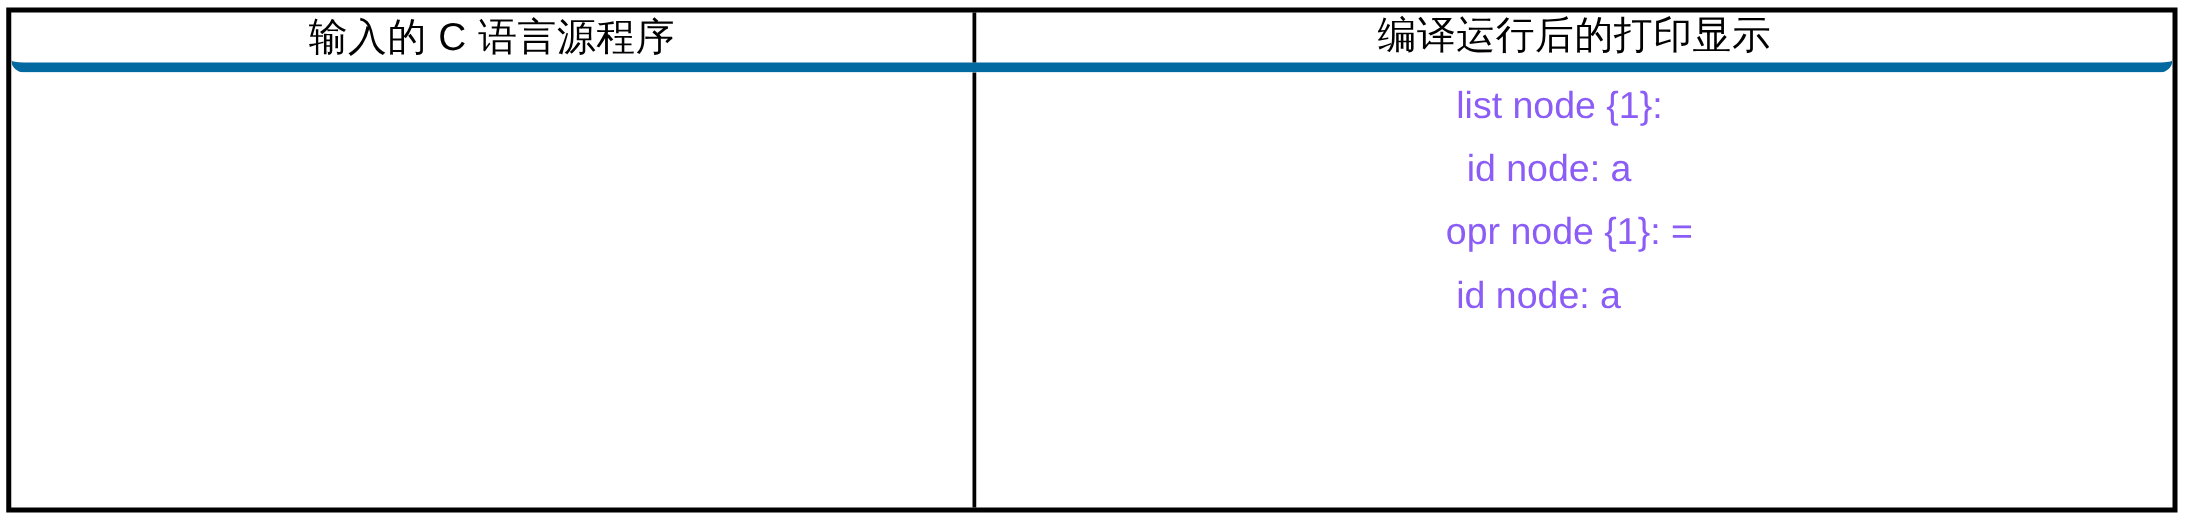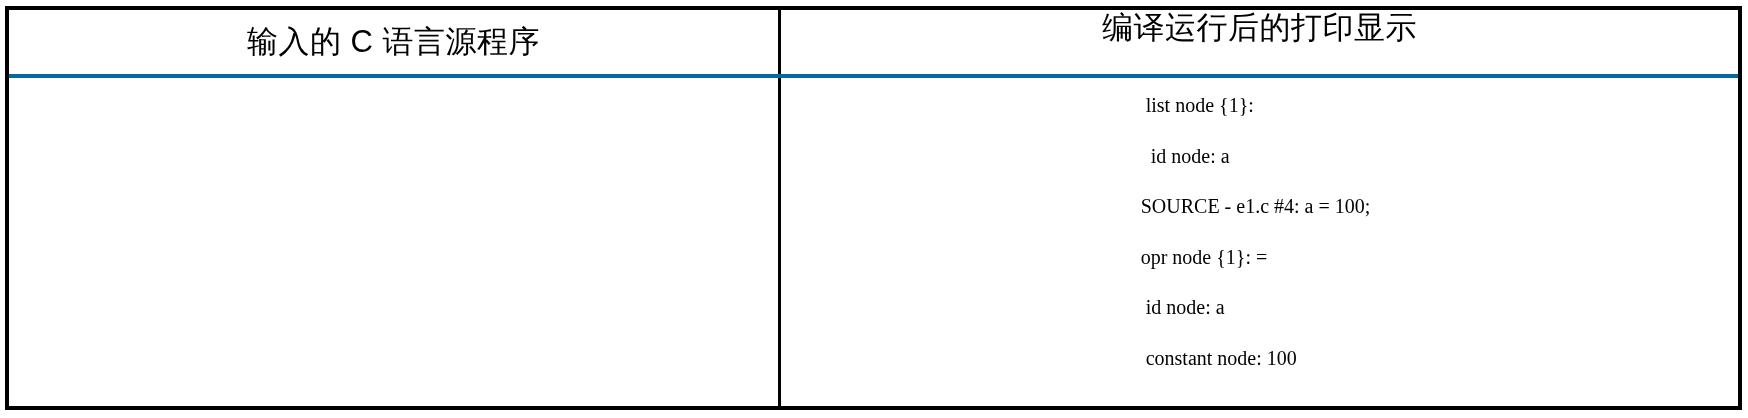"输入的 C 语言源程序" .row-header { border-bottom: 4px solid #0369a1 -> 8px solid #0369a1; border-radius: none -> 10px; height: 68px -> 48px }
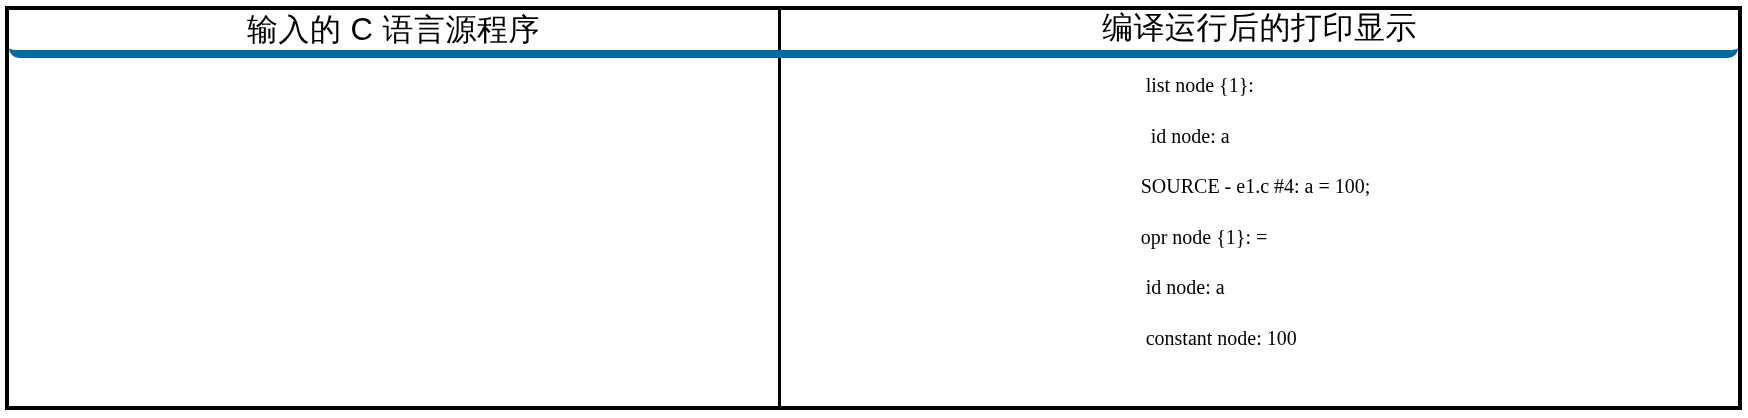"list node {1}:" .output-block { color: #000000 -> #8b5cf6; font-family: Liberation Serif, serif -> Liberation Sans, sans-serif; font-size: 20px -> 30px }
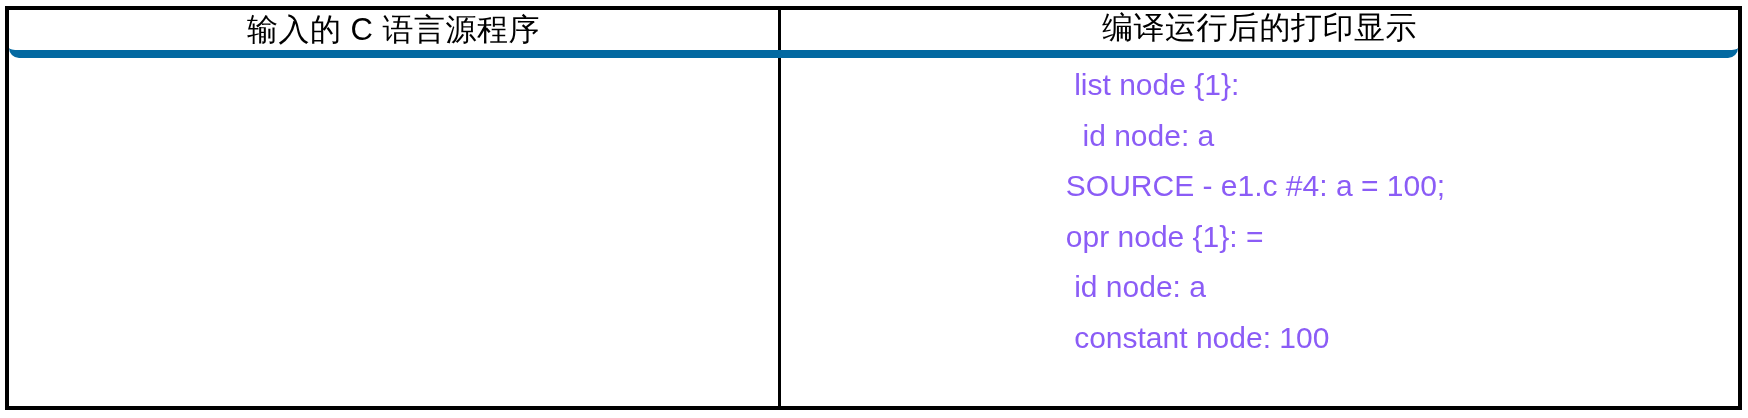"SOURCE - e1.c #4: a" span.output-line { html: <span>SOURCE - e1.c #4: a = 100;</span> -> none }
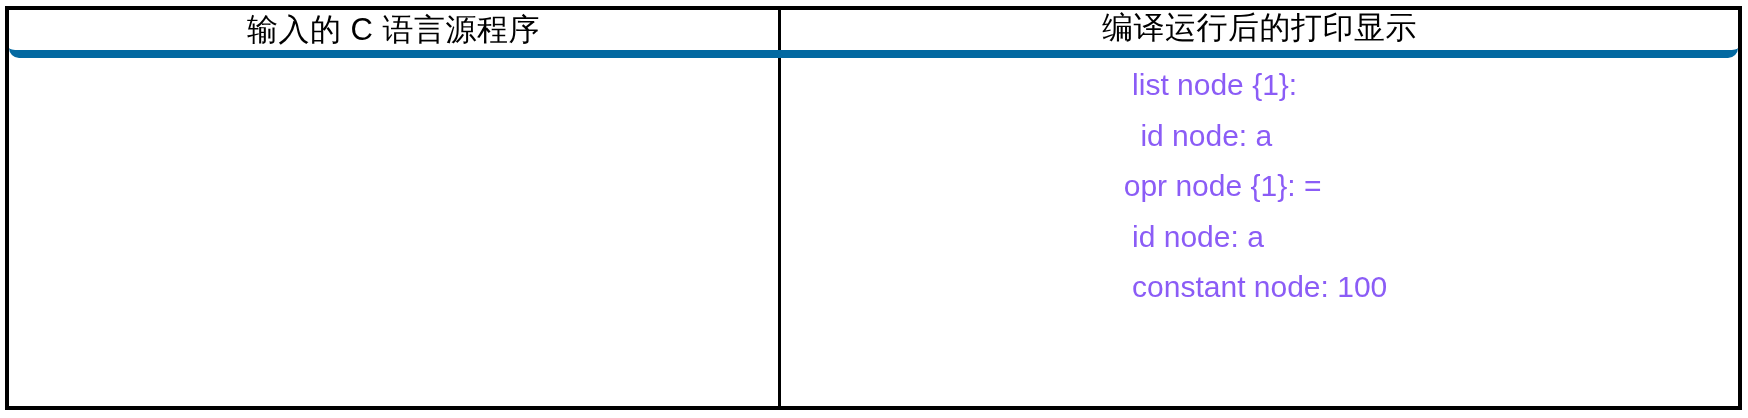"constant node: 100" span.output-line { html: <span> constant node: 100</span> -> none }
